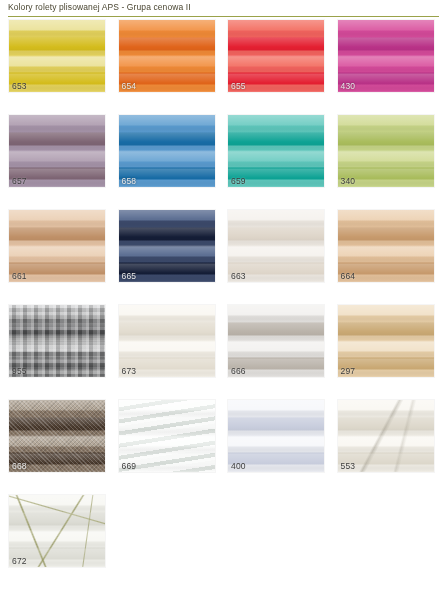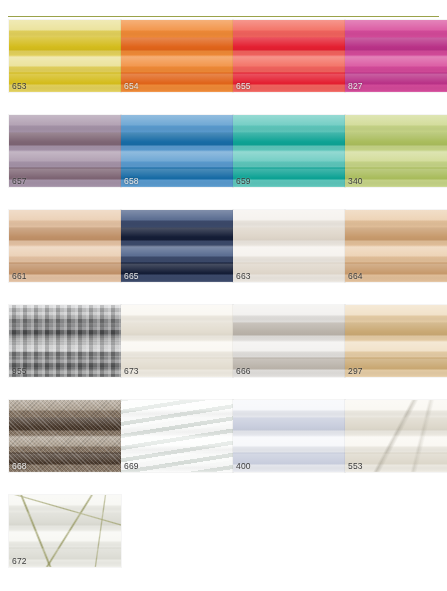"Kolory rolety plisowanej APS -" div.header { html: none -> <div> <div>Kolory rolety plisowanej APS - Grupa cenowa II</div> </div> }
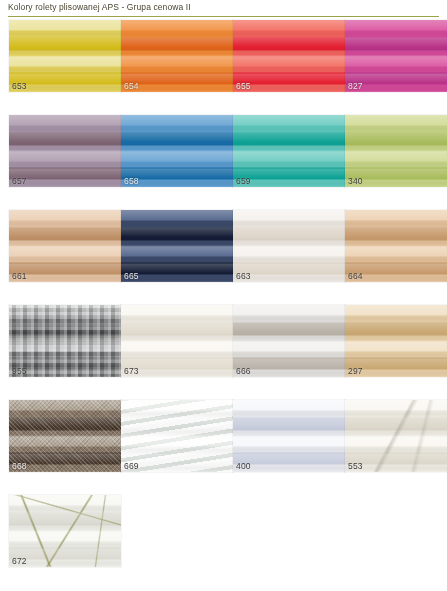"653" .swatch { width: 112px -> 96px }
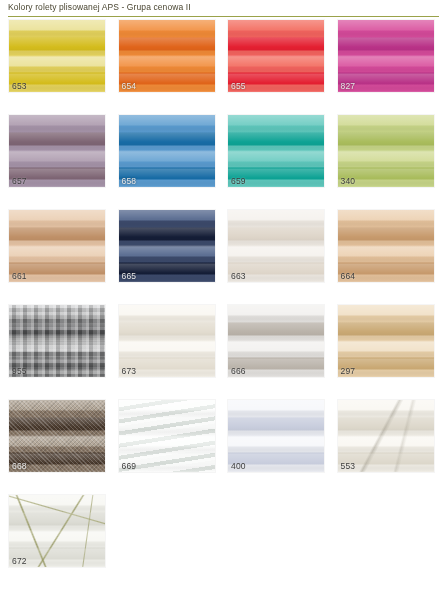"827" div.code { text: 827 -> 430 }
